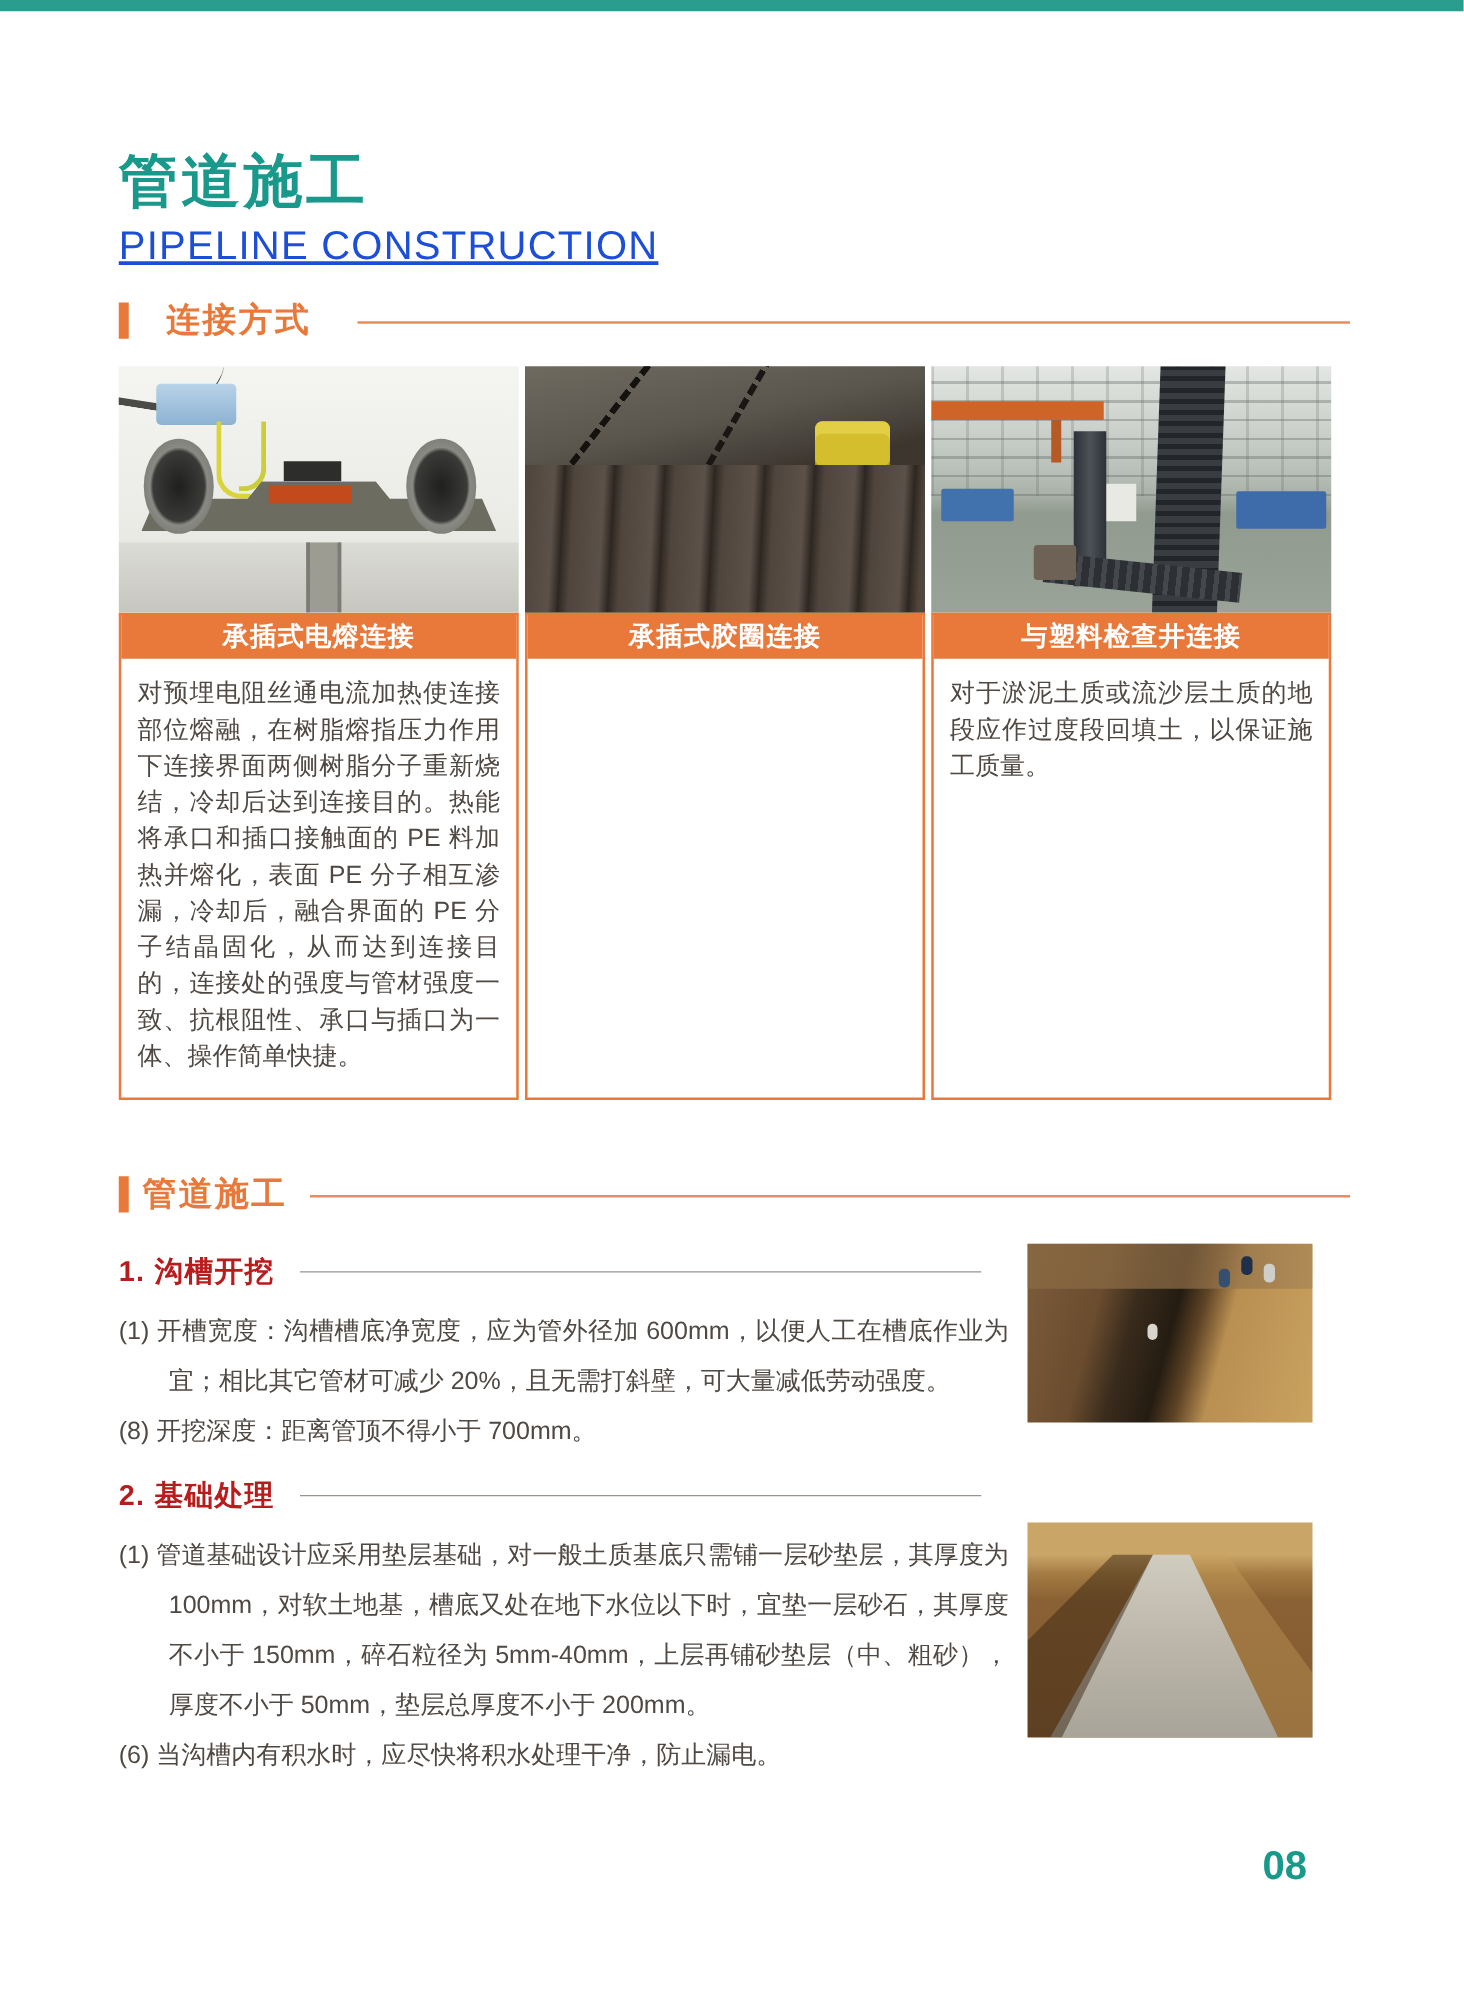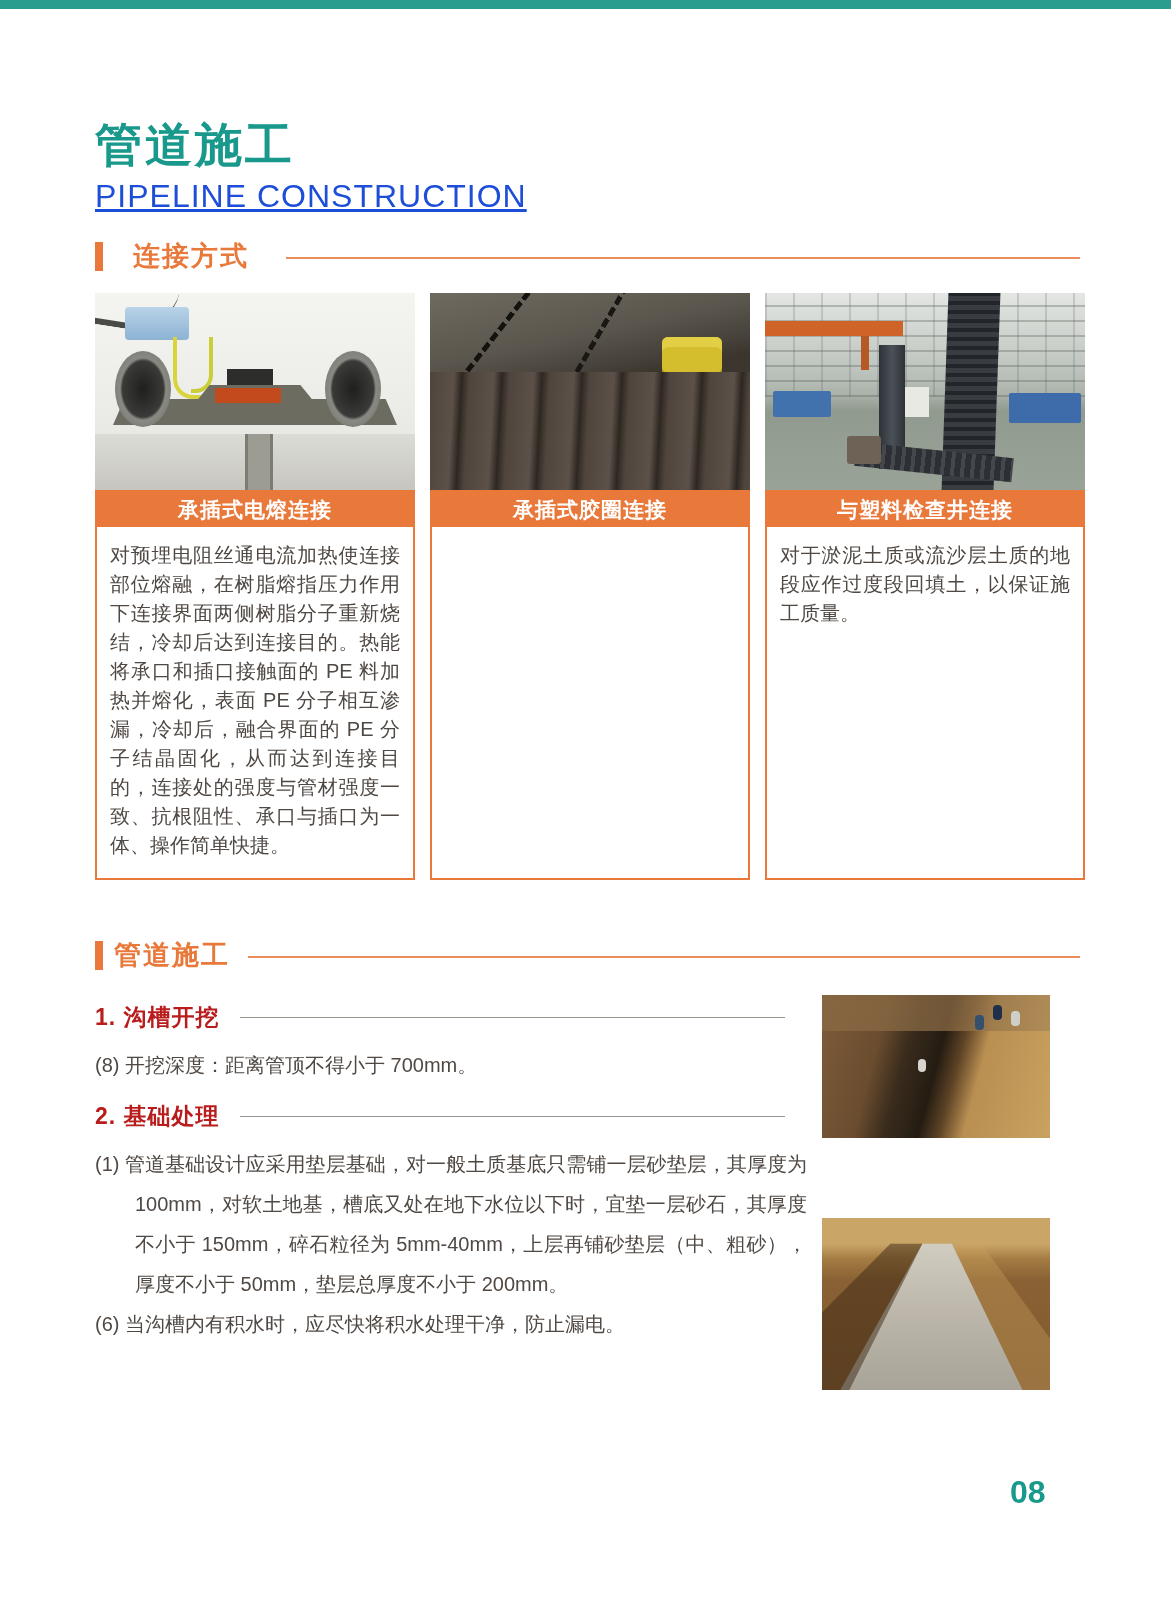"承插式电熔连接" .cards { gap: 15px -> 5px }
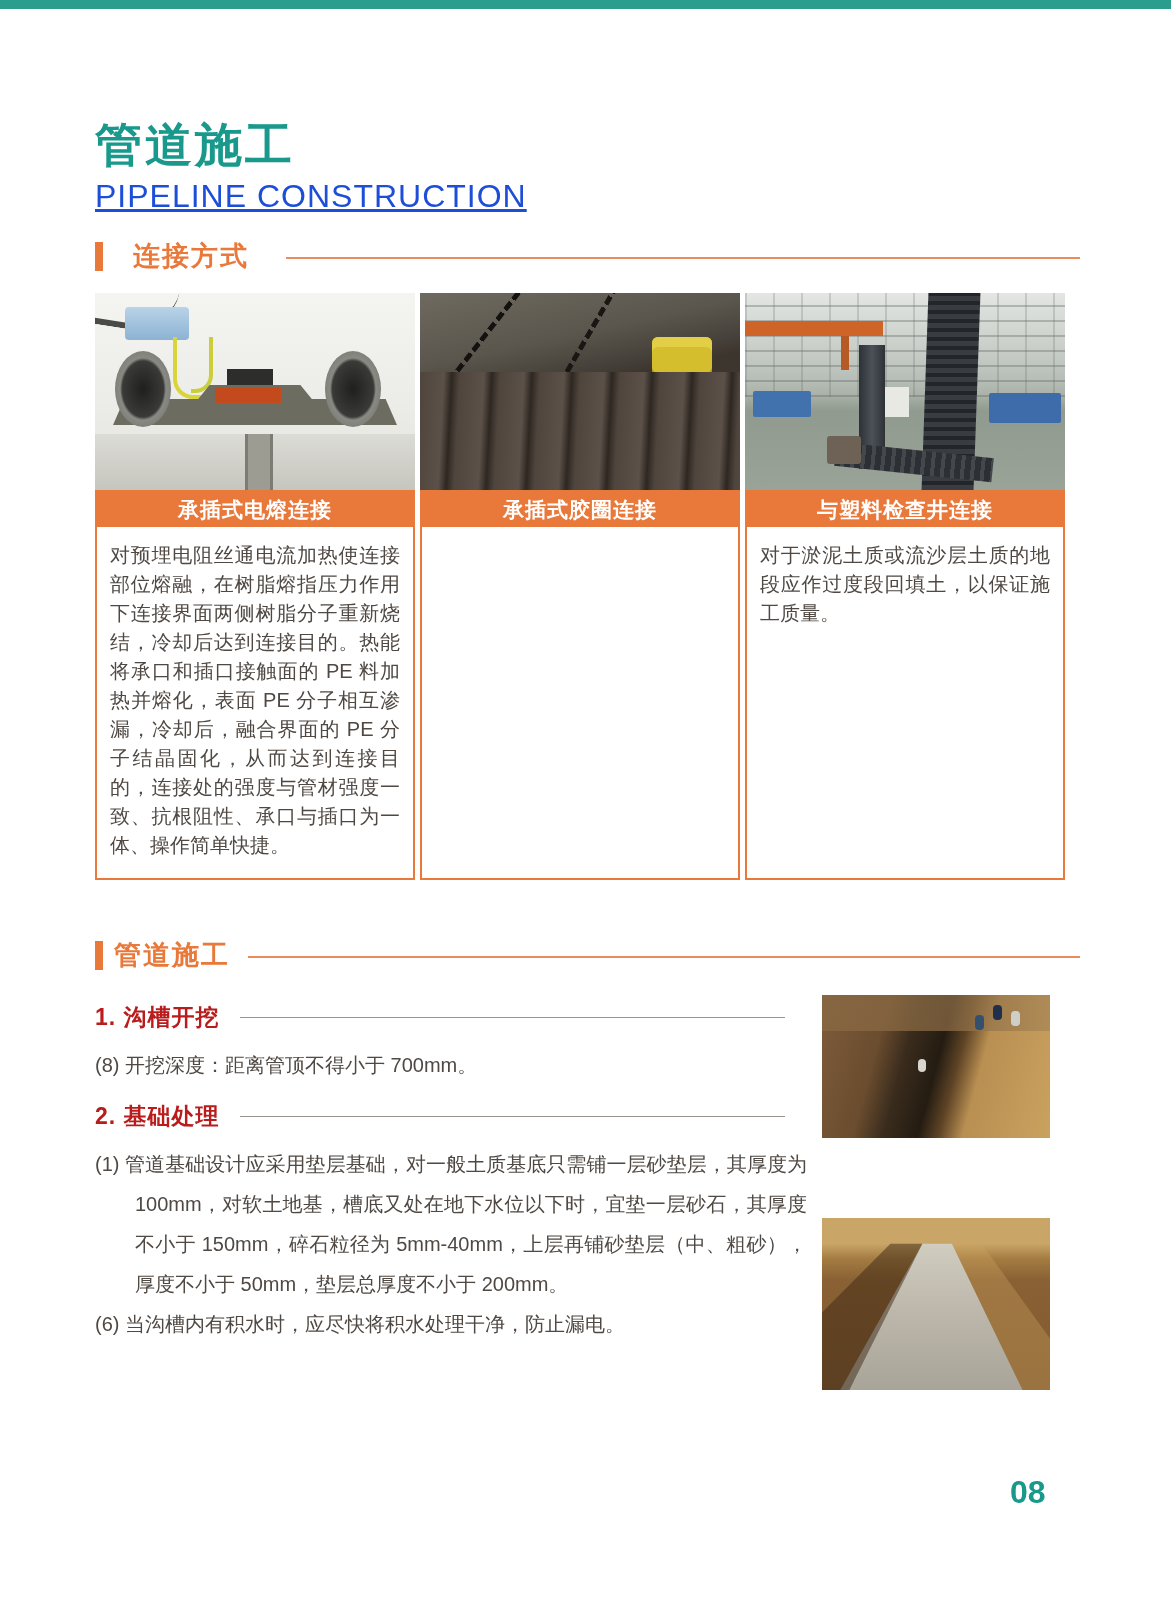"(1) 开槽宽度：沟槽槽底净宽度，应为管外径加" p.item { html: none -> <p>(1) 开槽宽度：沟槽槽底净宽度，应为管外径加 600mm，以便人工在槽底作业为宜；相比其它管材可减少 20%，且无需打斜壁，可大量减低劳动强度。</p> }
